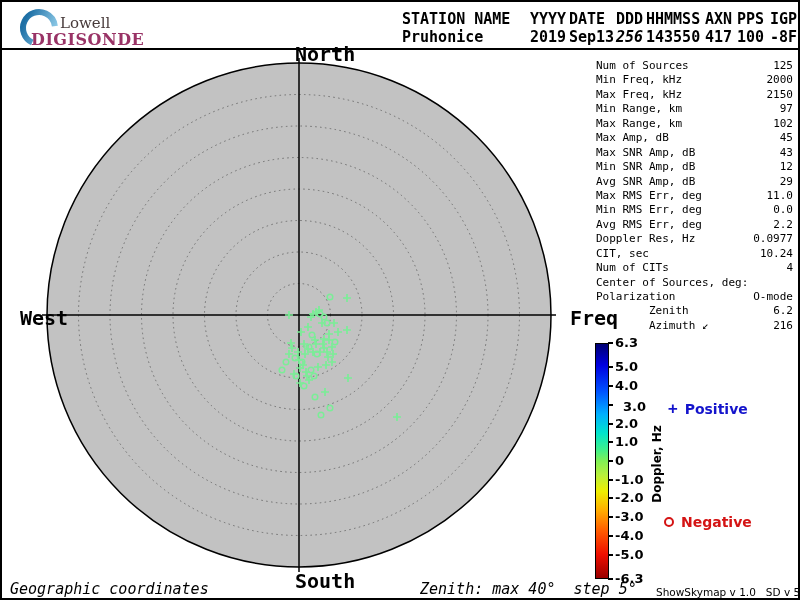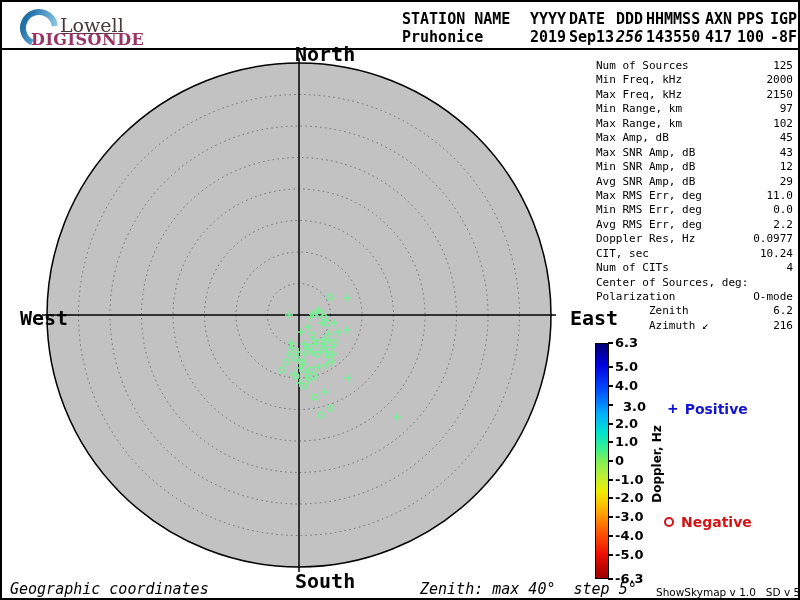"Lowell" .logo-lowell { font-size: 19px -> 15px; text-decoration: underline -> none }
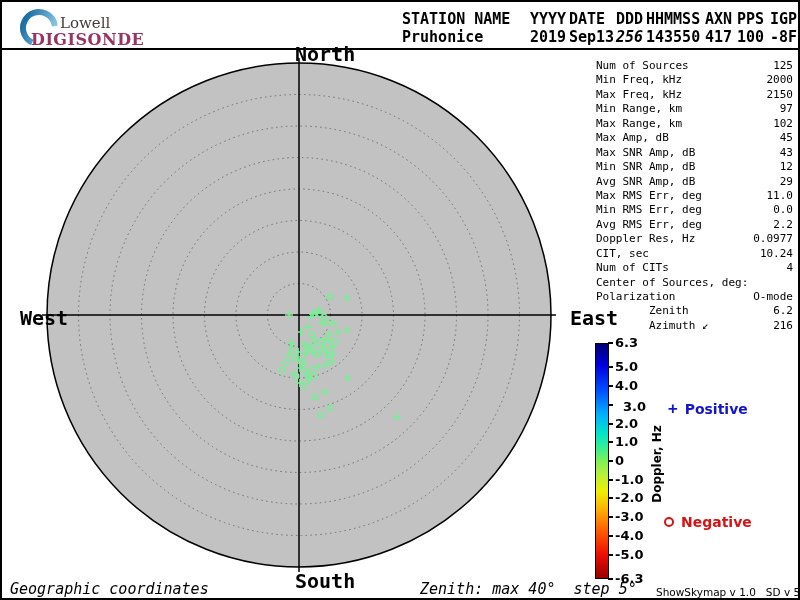"East" div.compass { text: East -> Freq }
